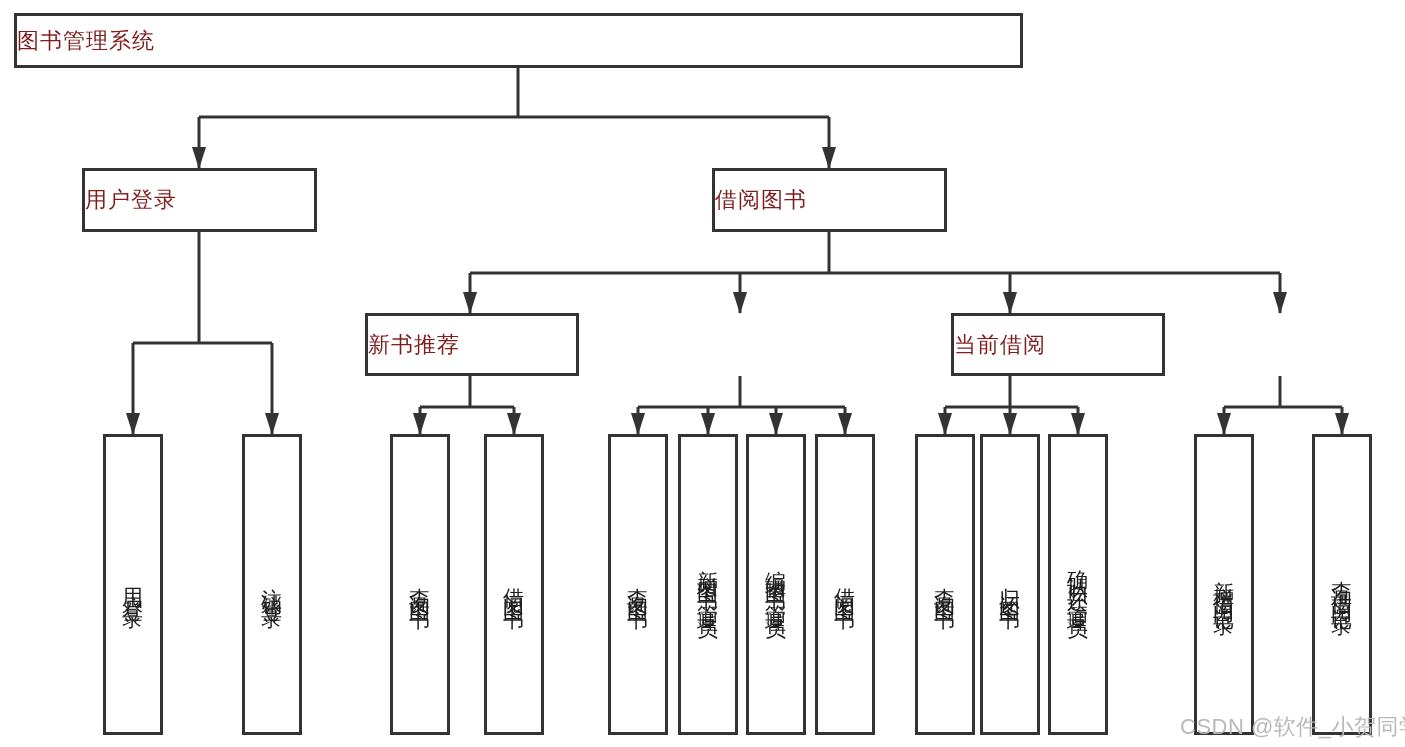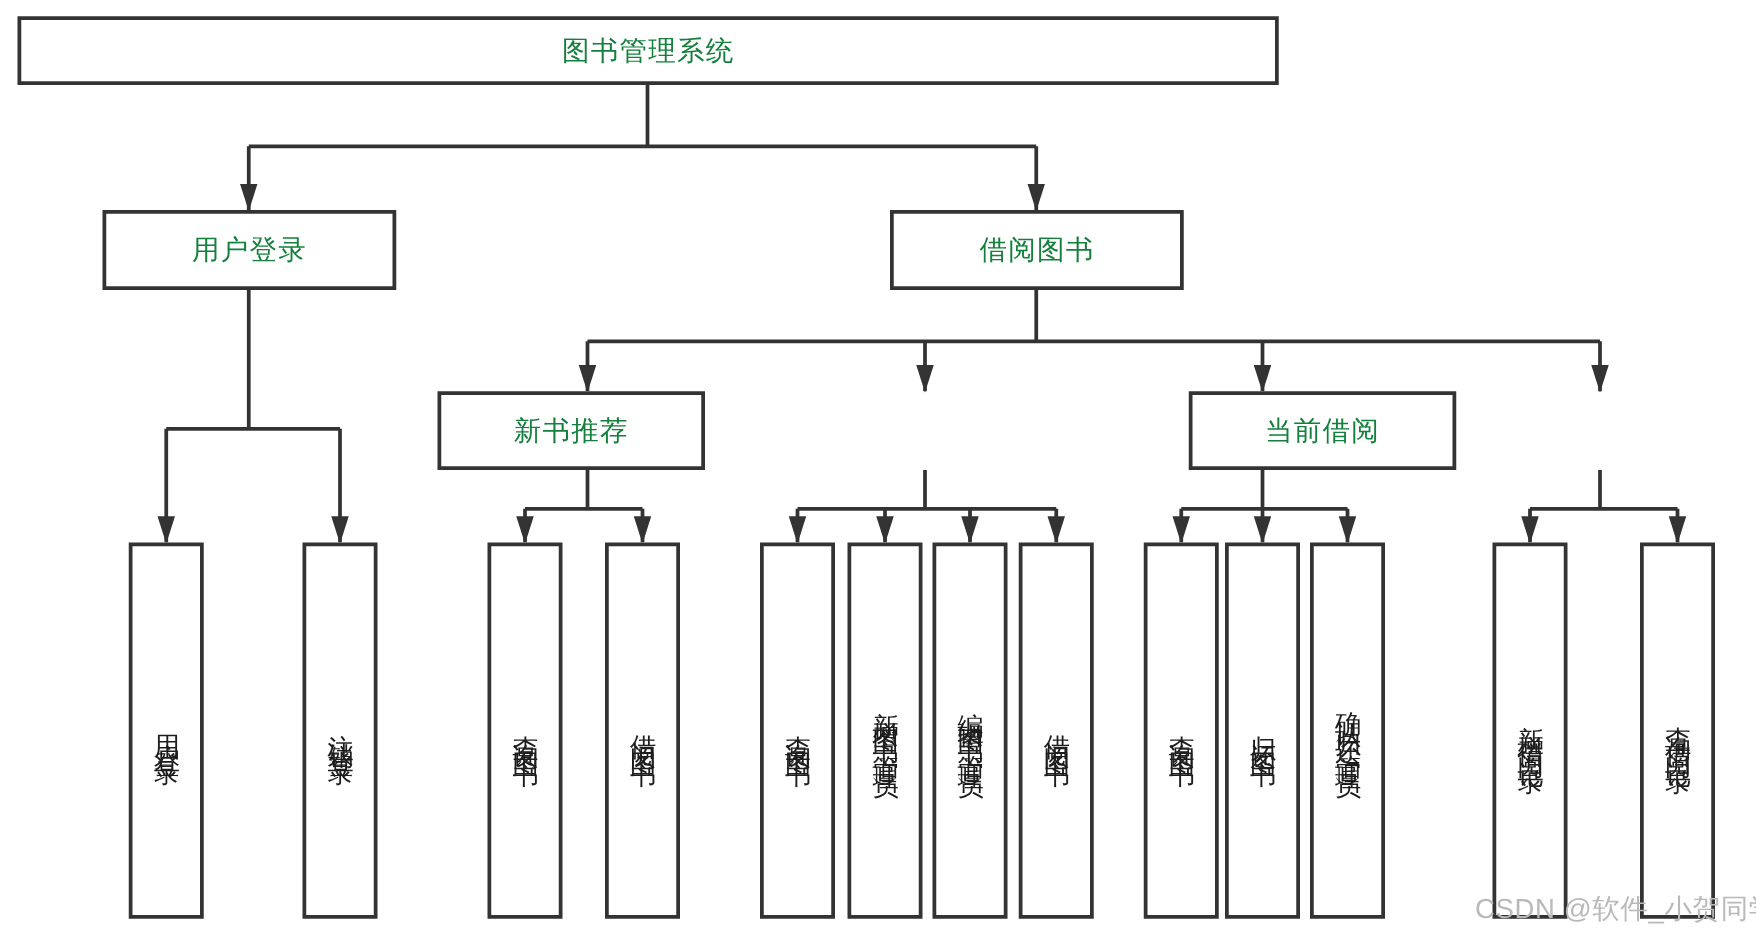"图书管理系统" .hbox { color: #15803d -> #7f1d1d; justify-content: center -> flex-start }
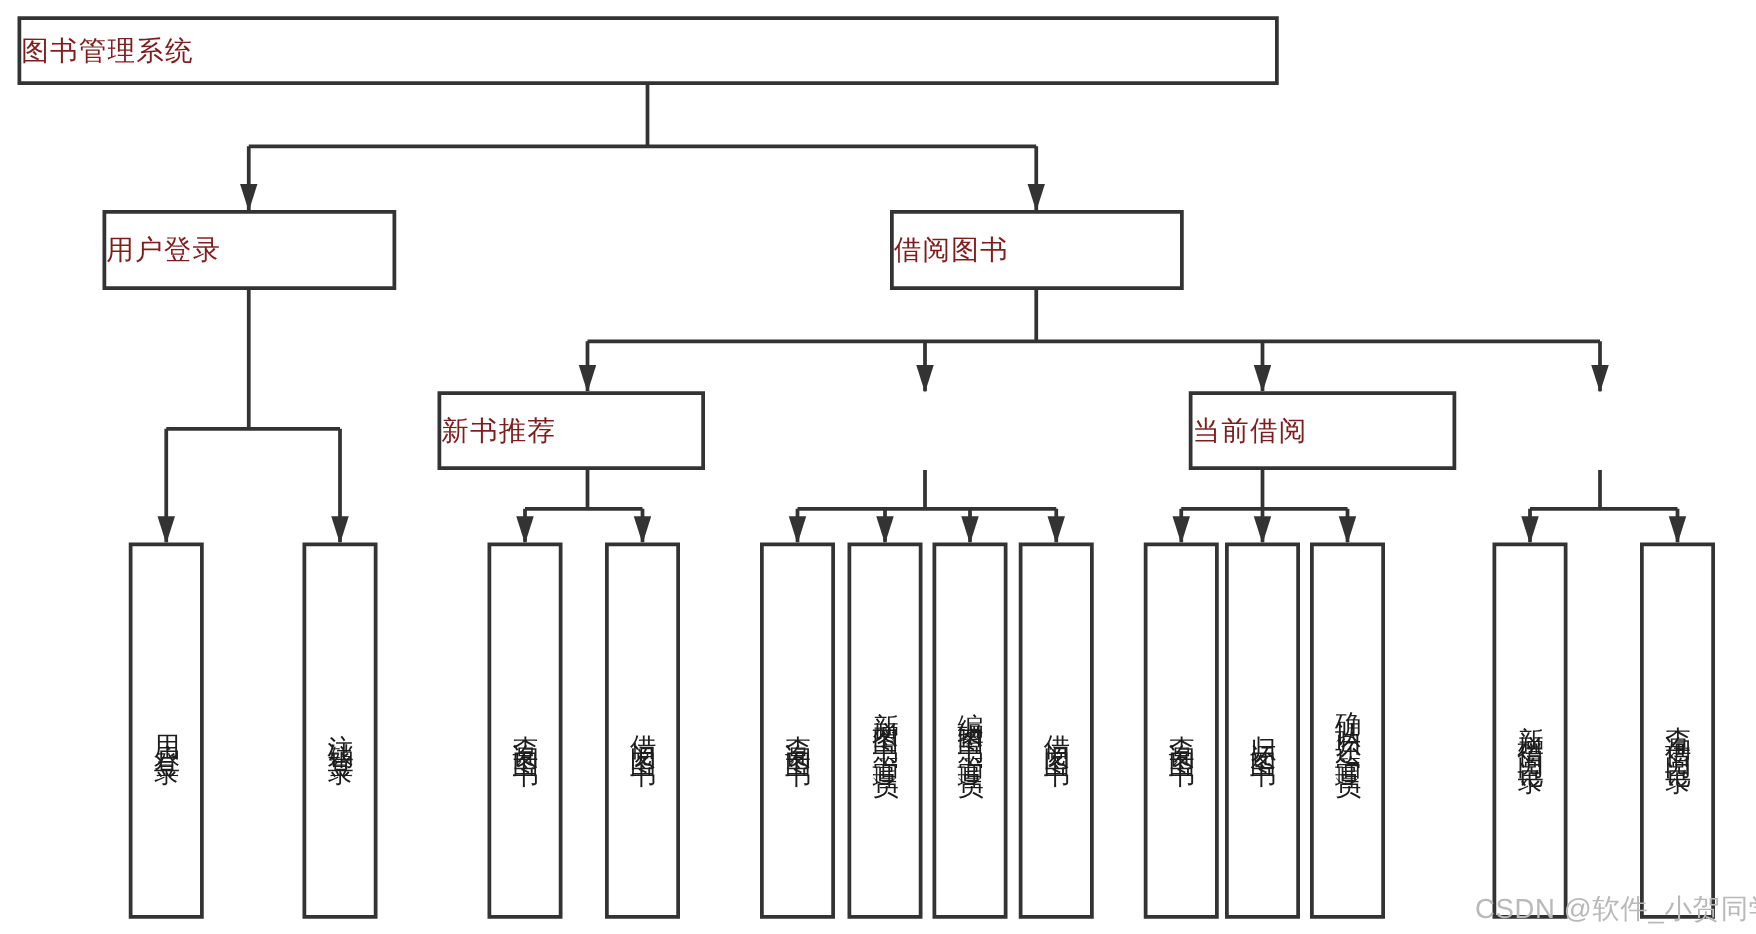"新书推荐" div.hbox { left: 350px -> 365px }
